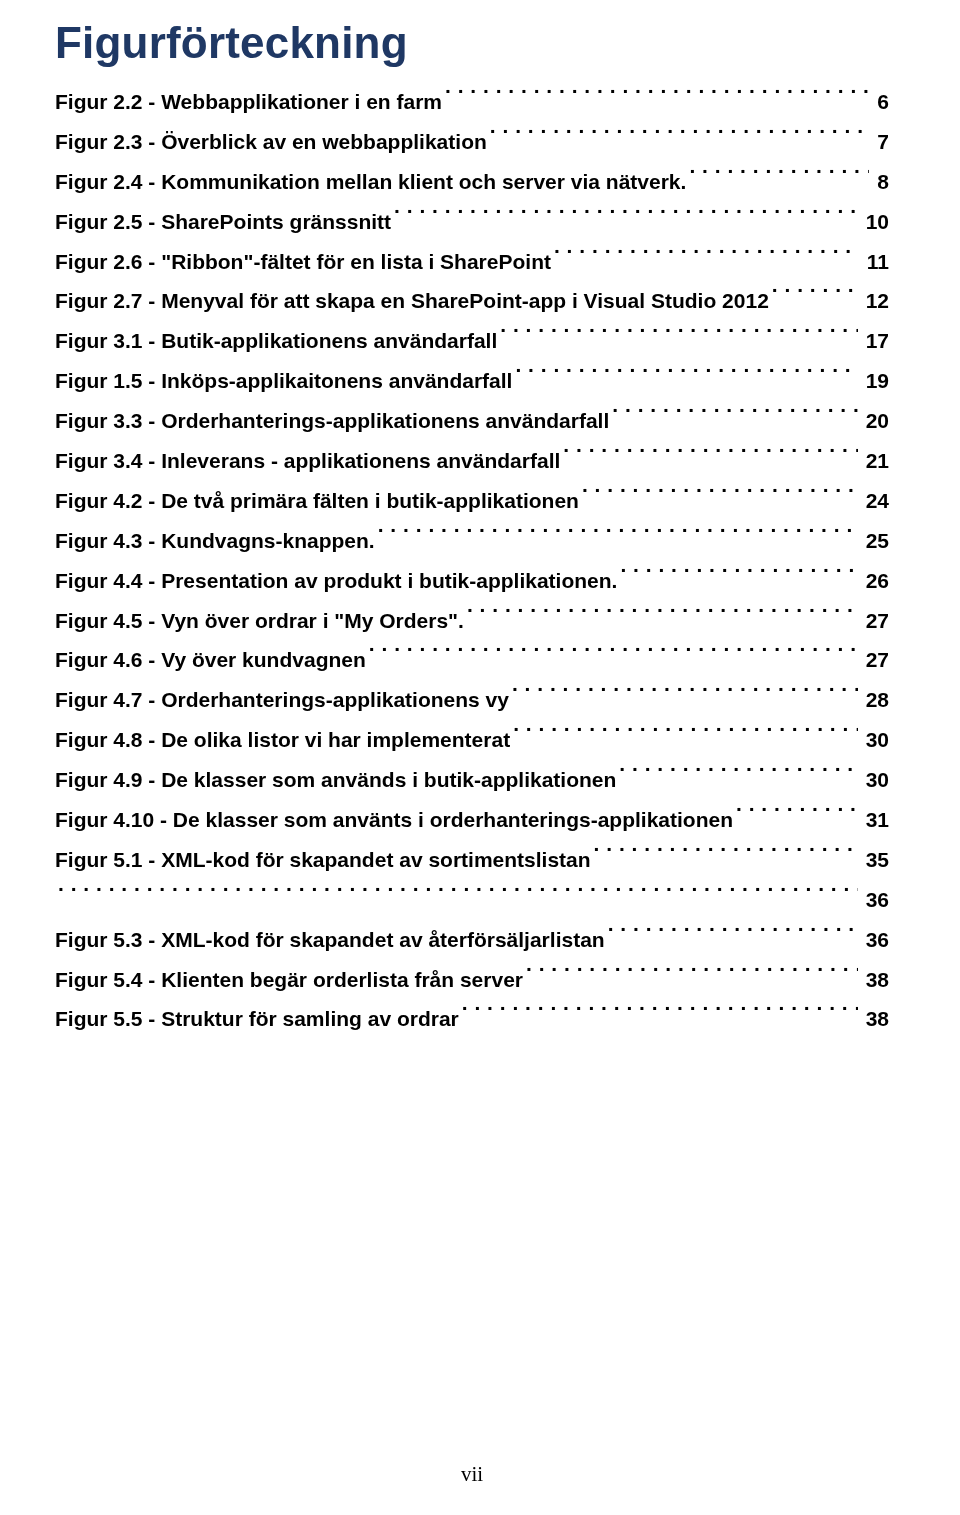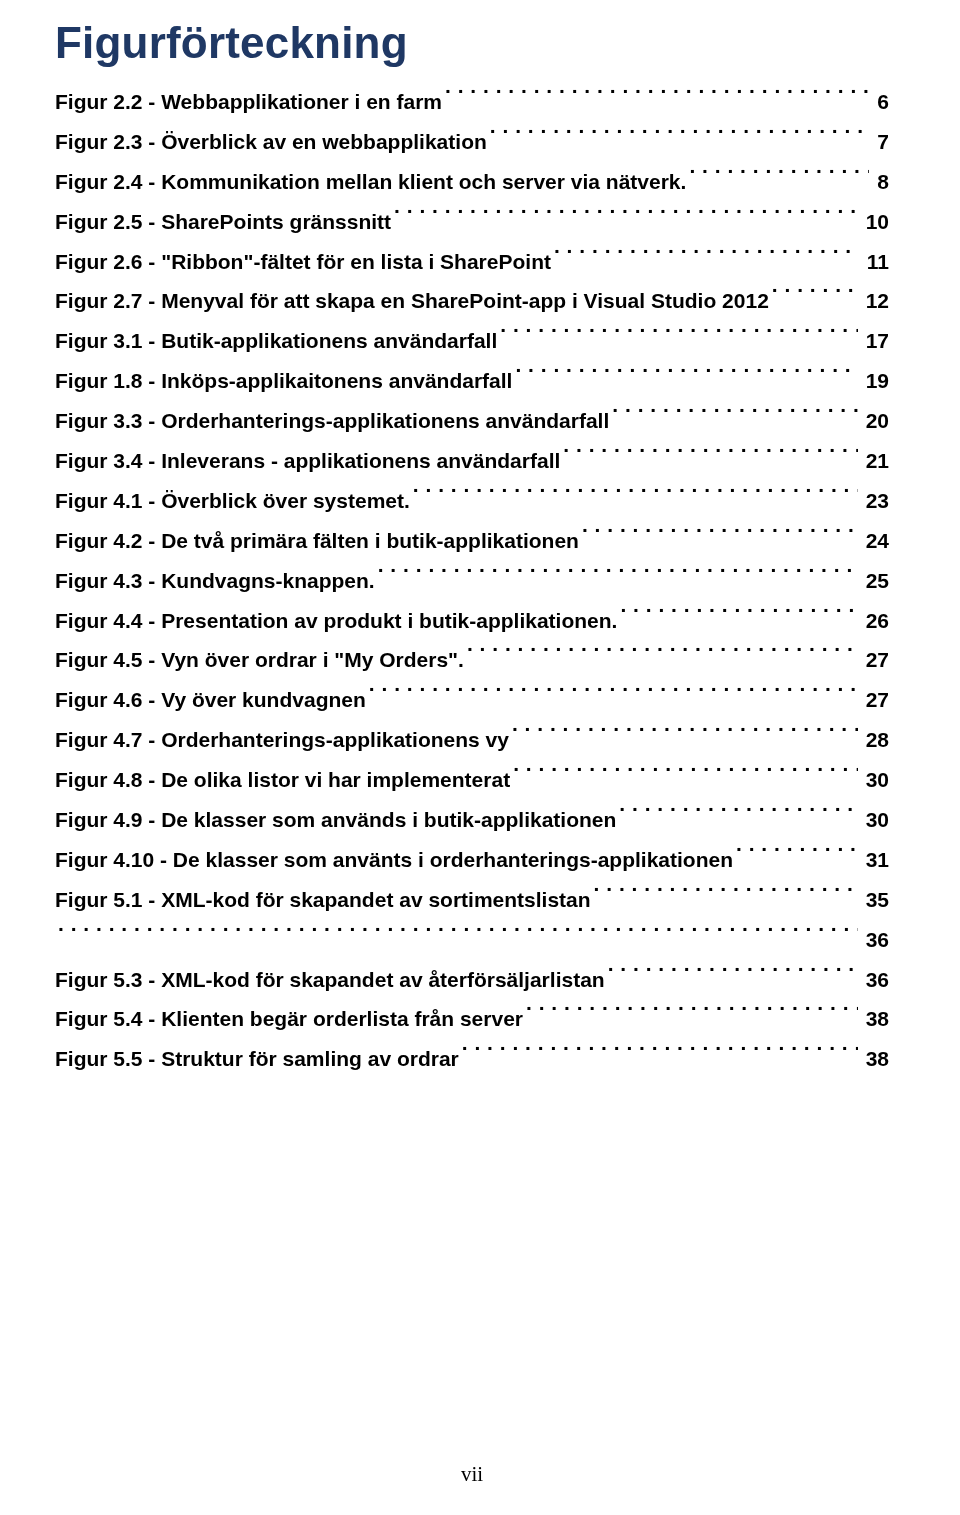"Figur 1.8 - Inköps-applikaitonens" span.label { text: 1.8 -> 1.5 }
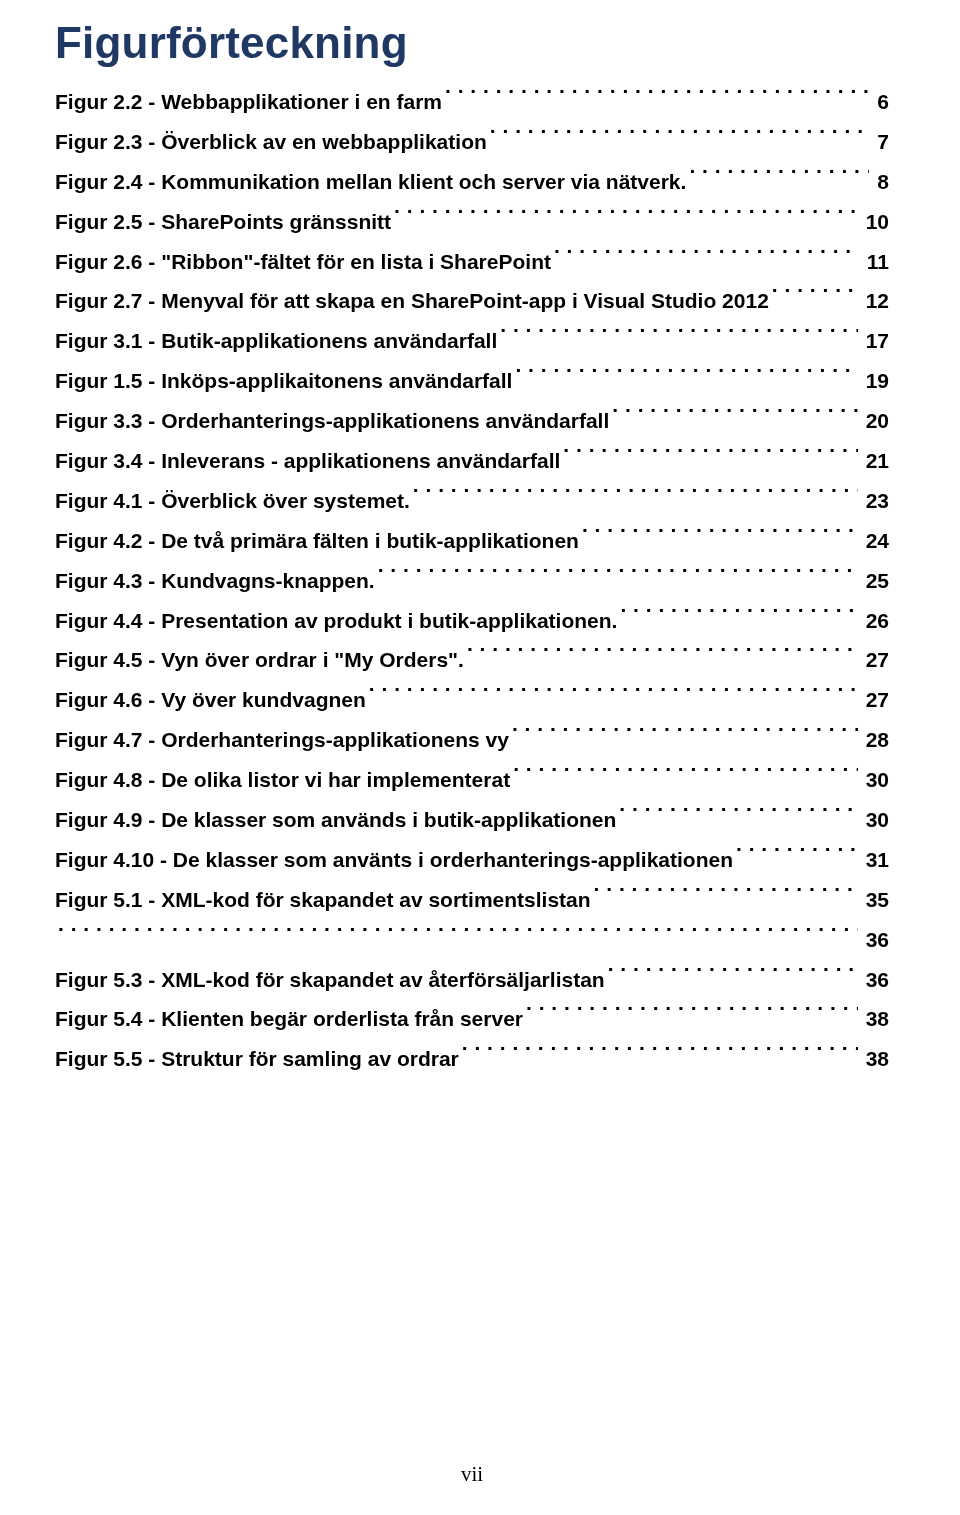"Figur 4.1 - Överblick över" div.entry { html: <div> <span>Figur 4.1 - Överblick över systemet.</span> <span></span> <span>23</span> </div> -> none }
